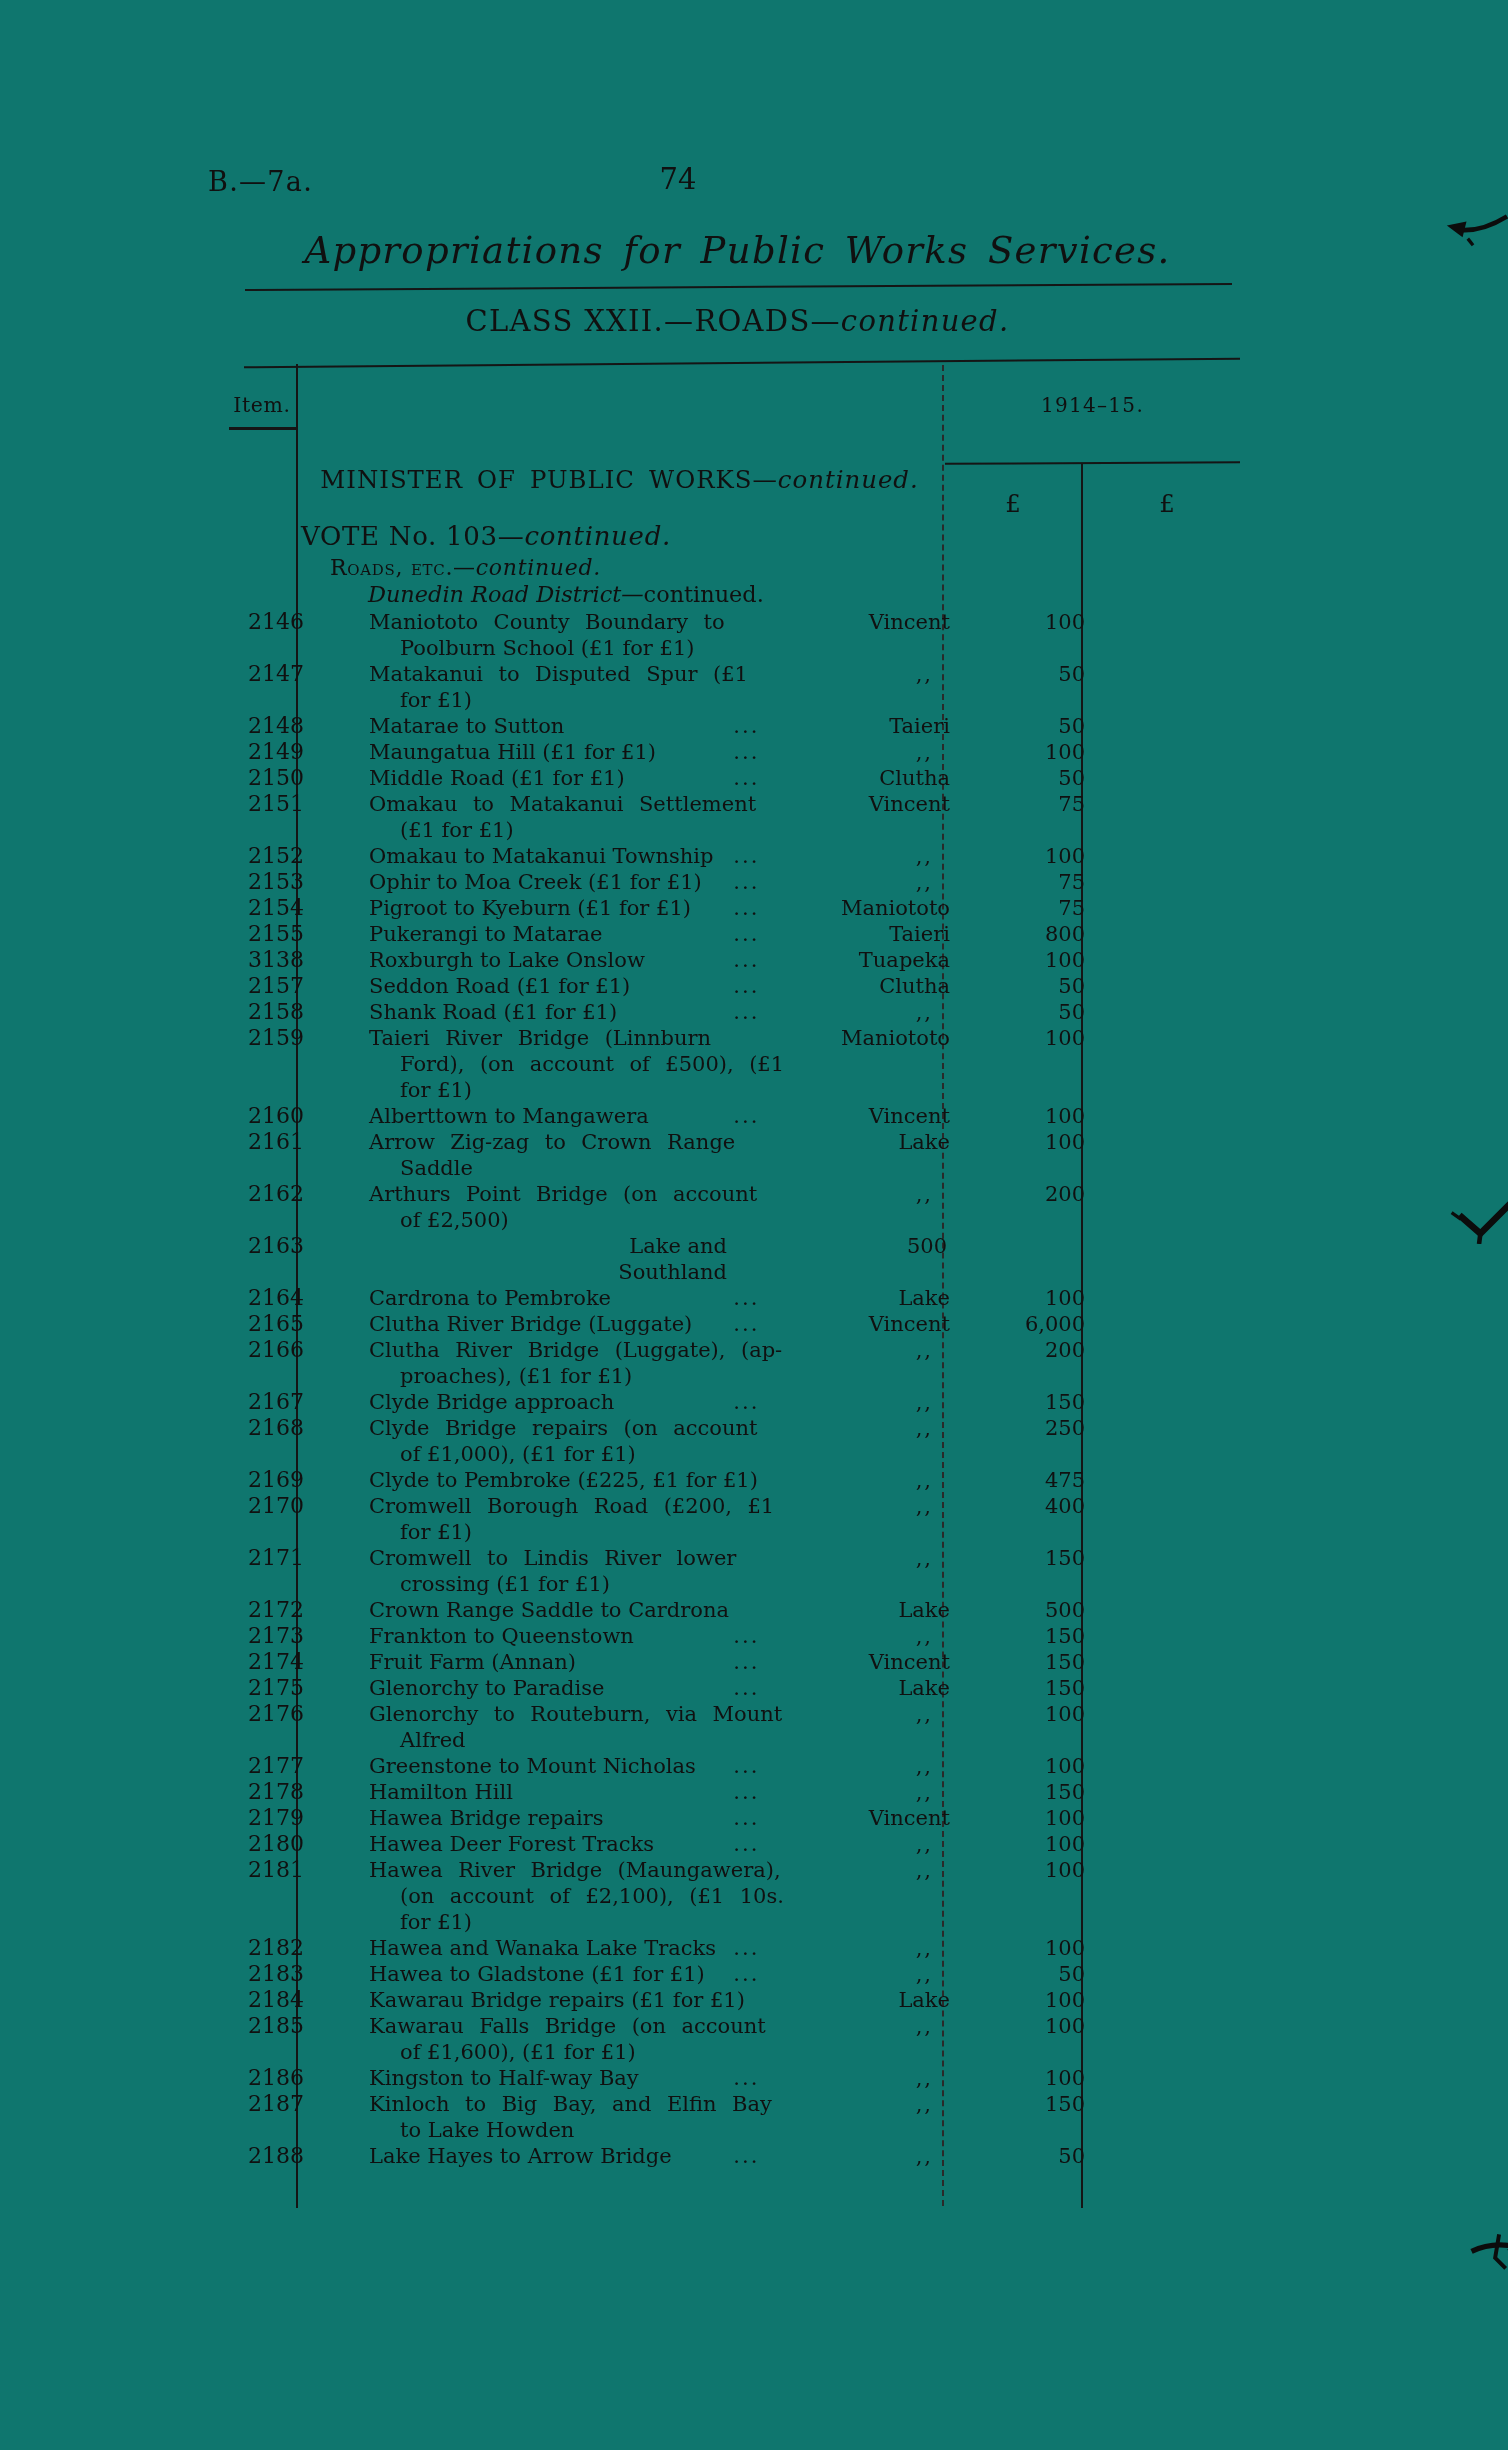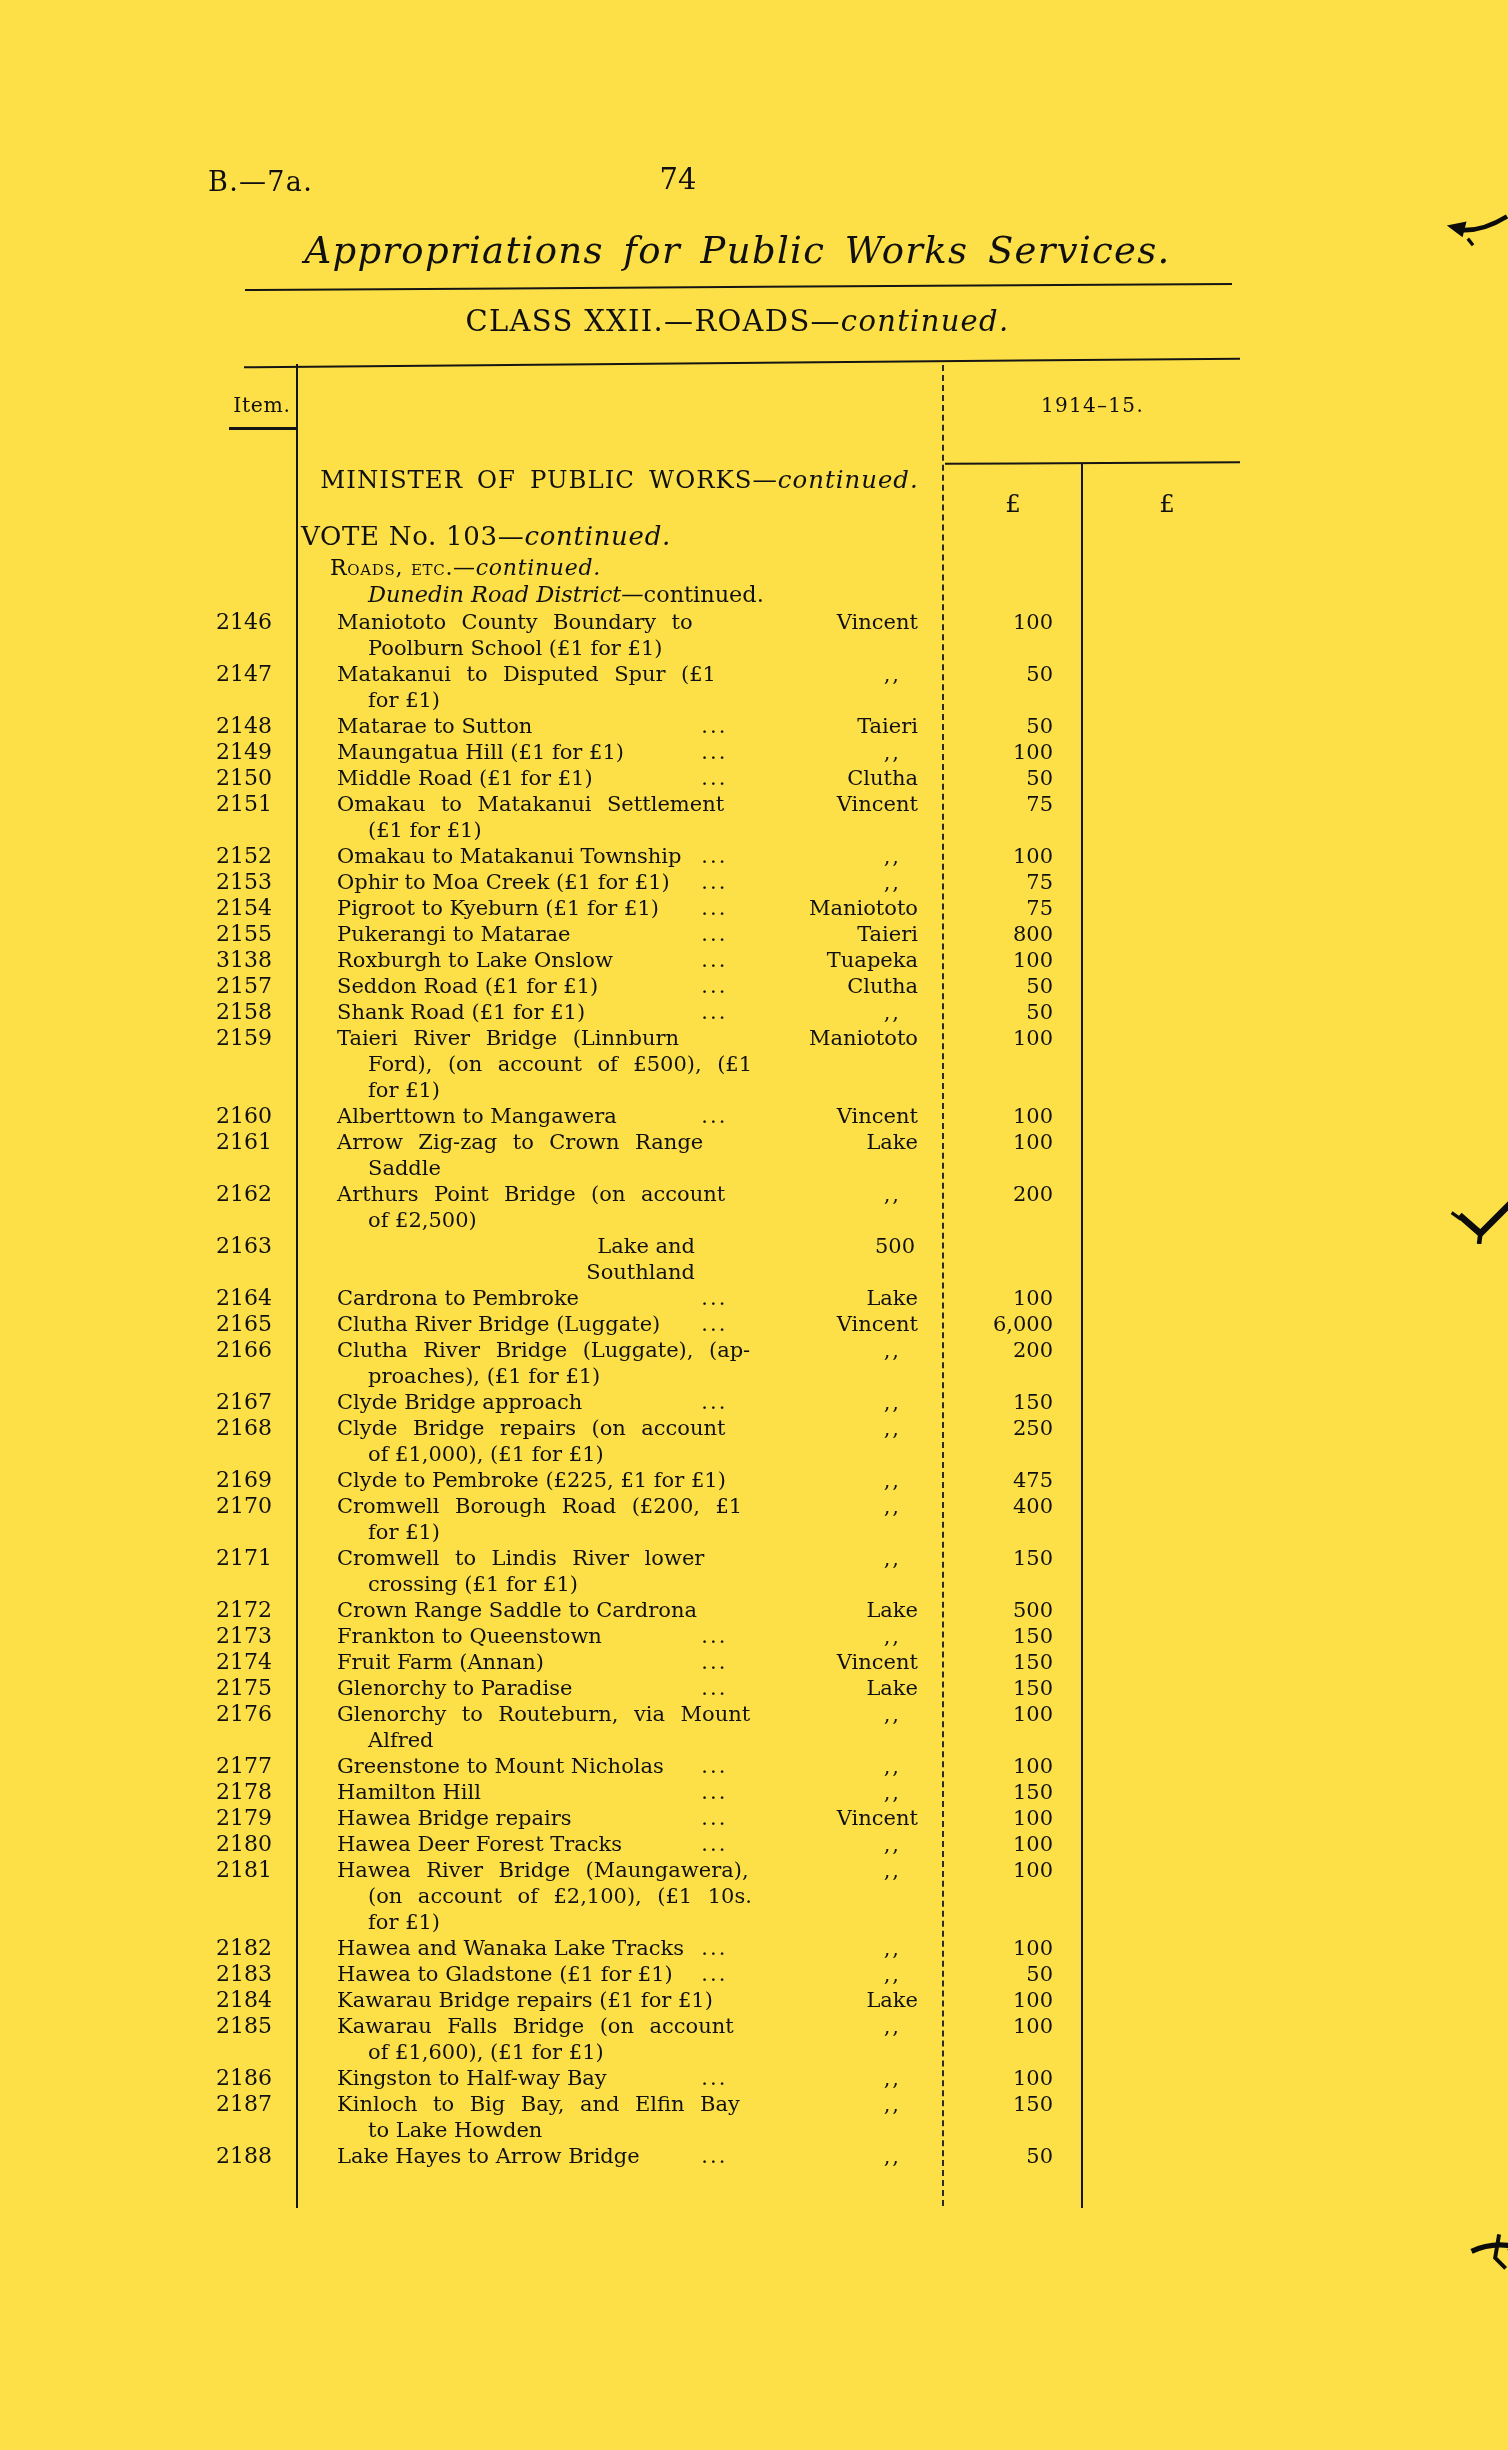"B.—7a." .page { background: #fde047 -> #0f766e }
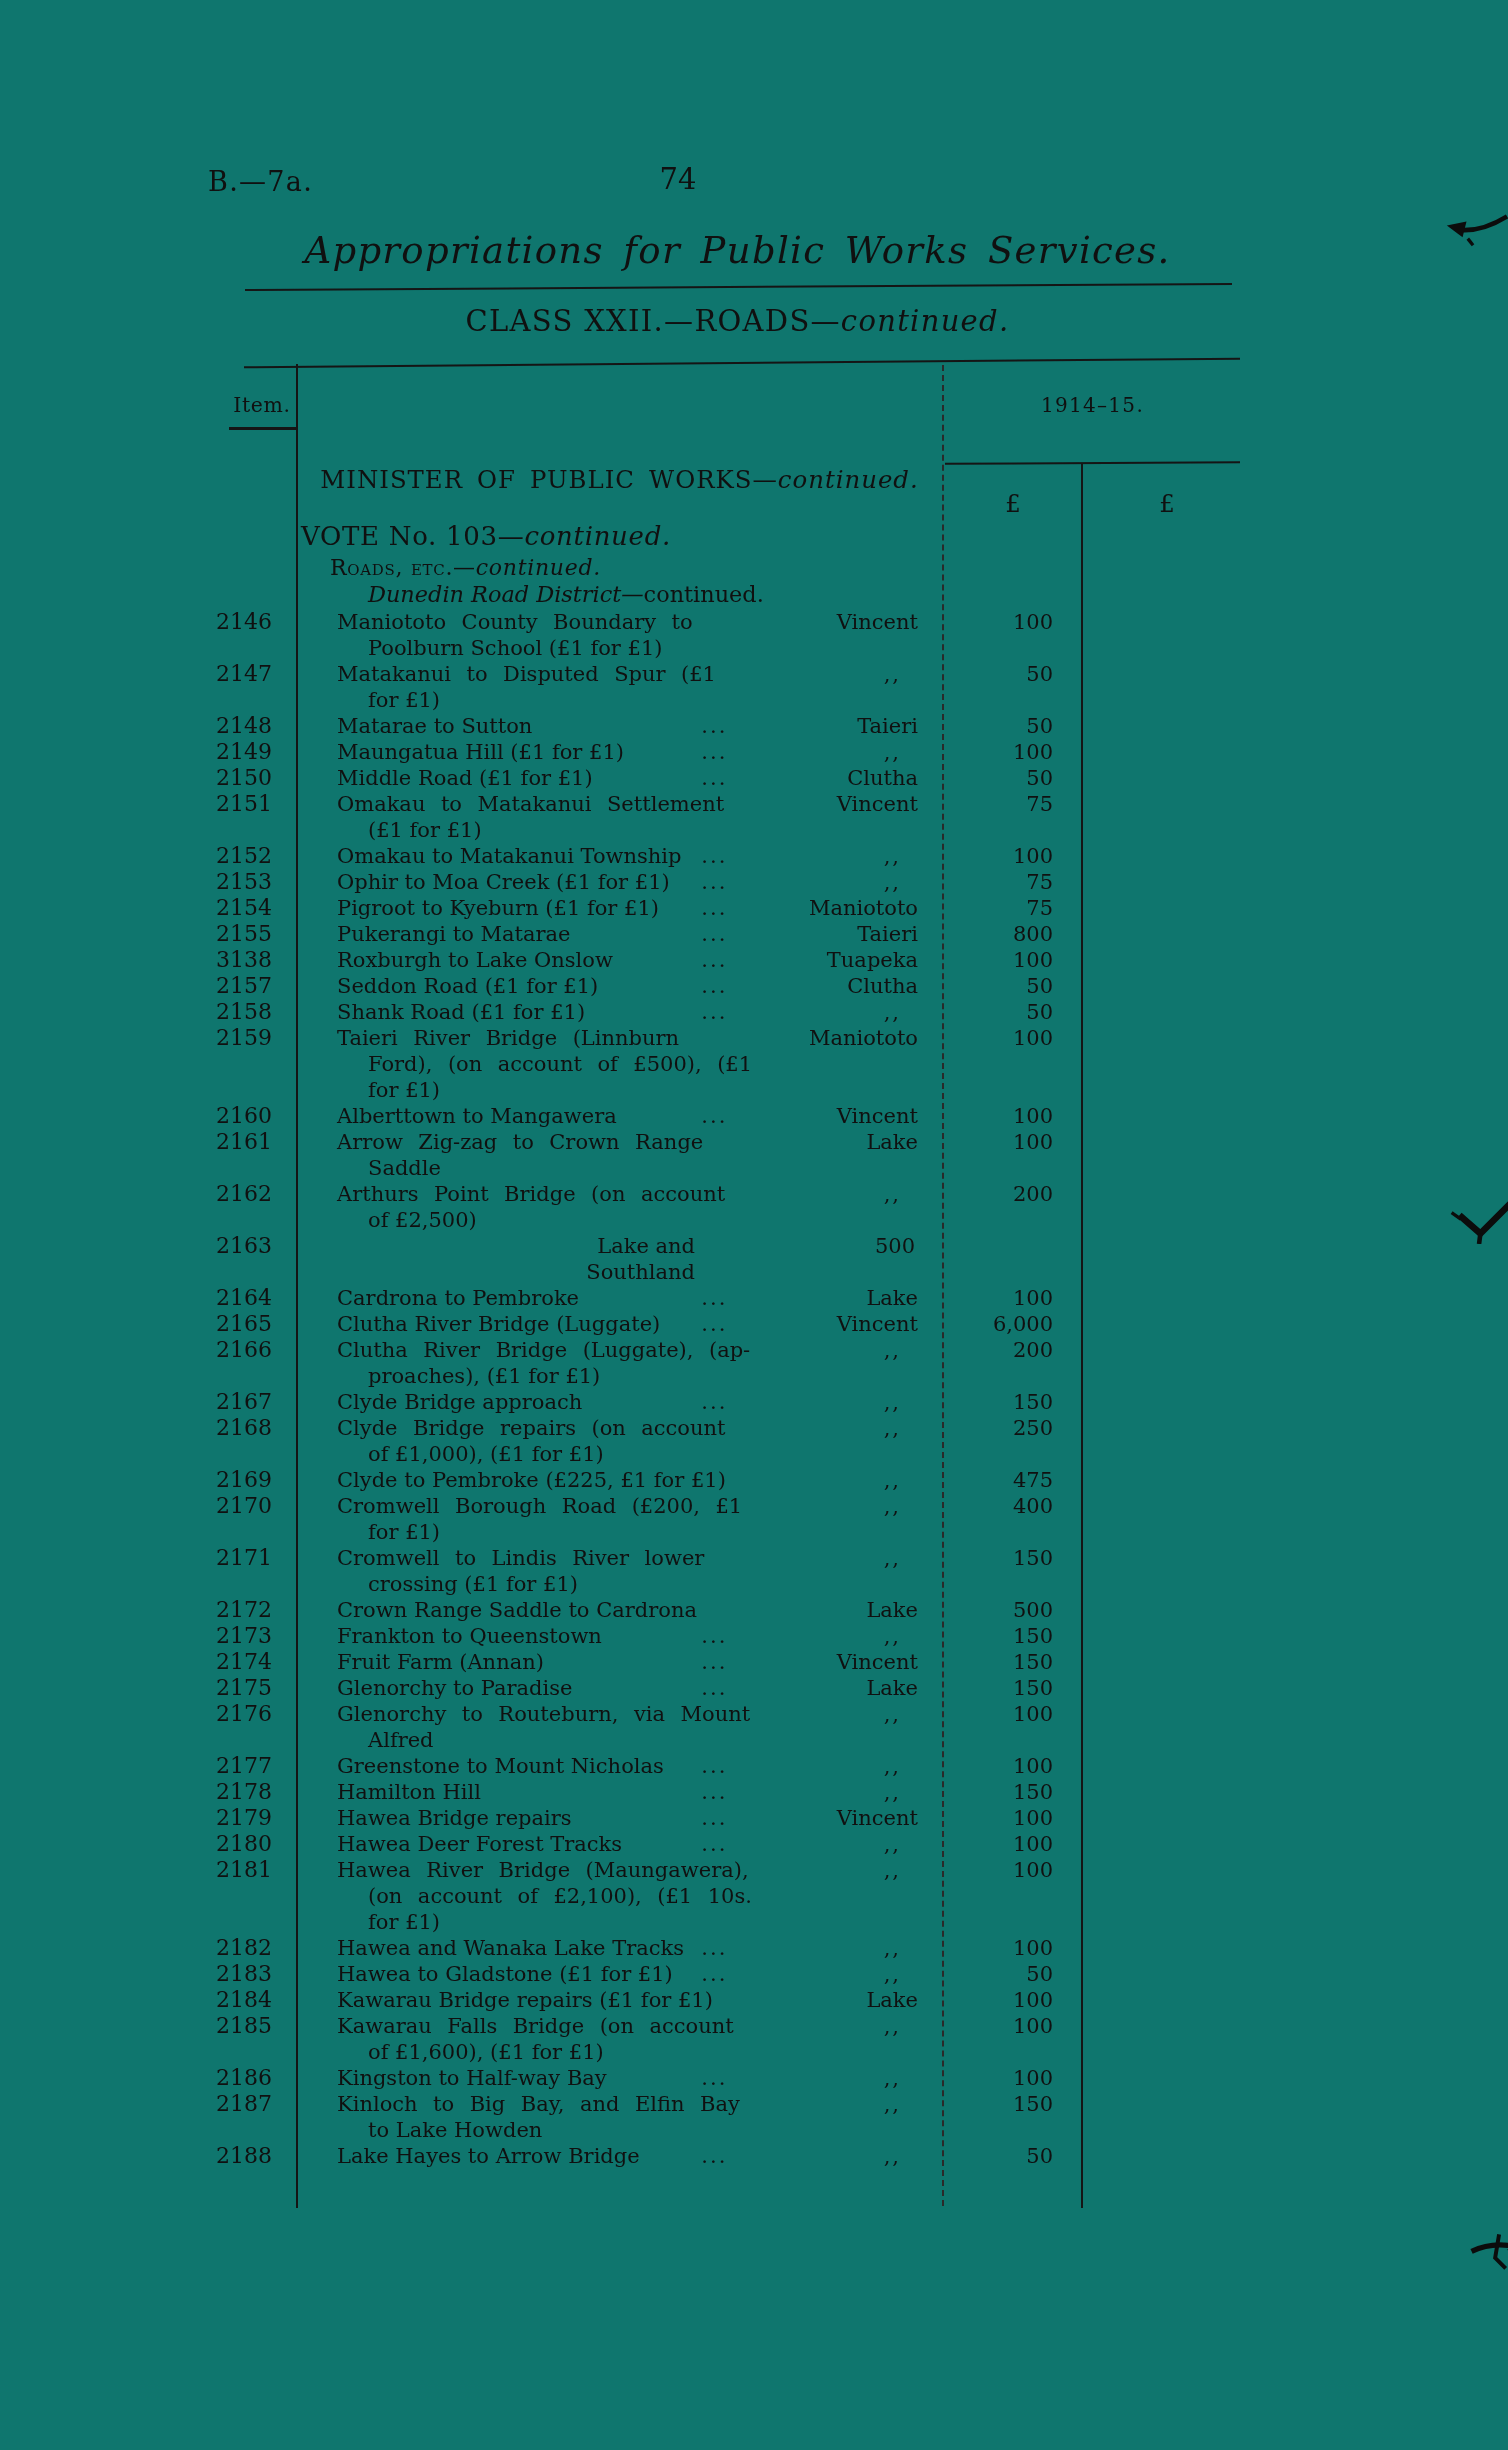"2146" .rows { left: 208px -> 240px }
